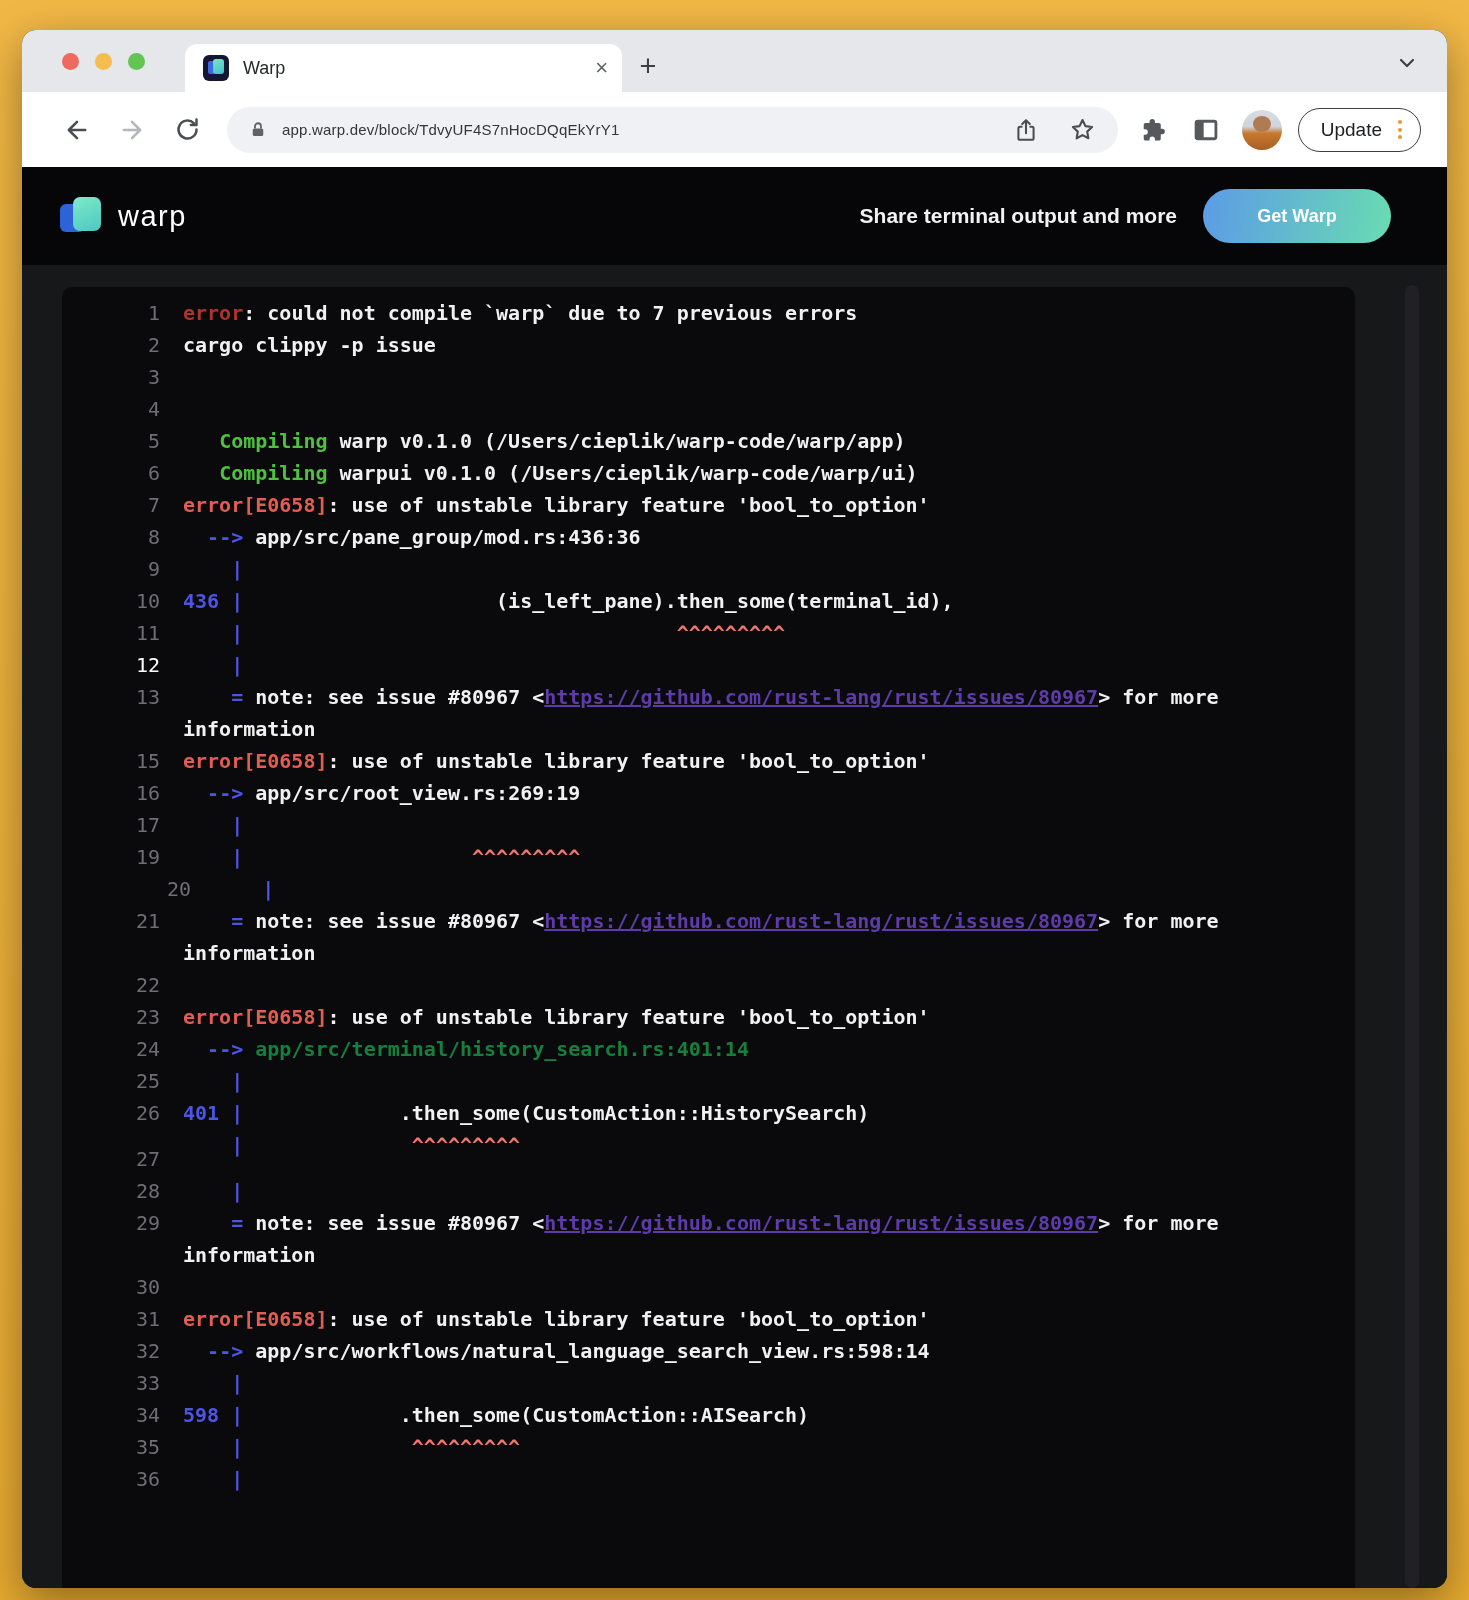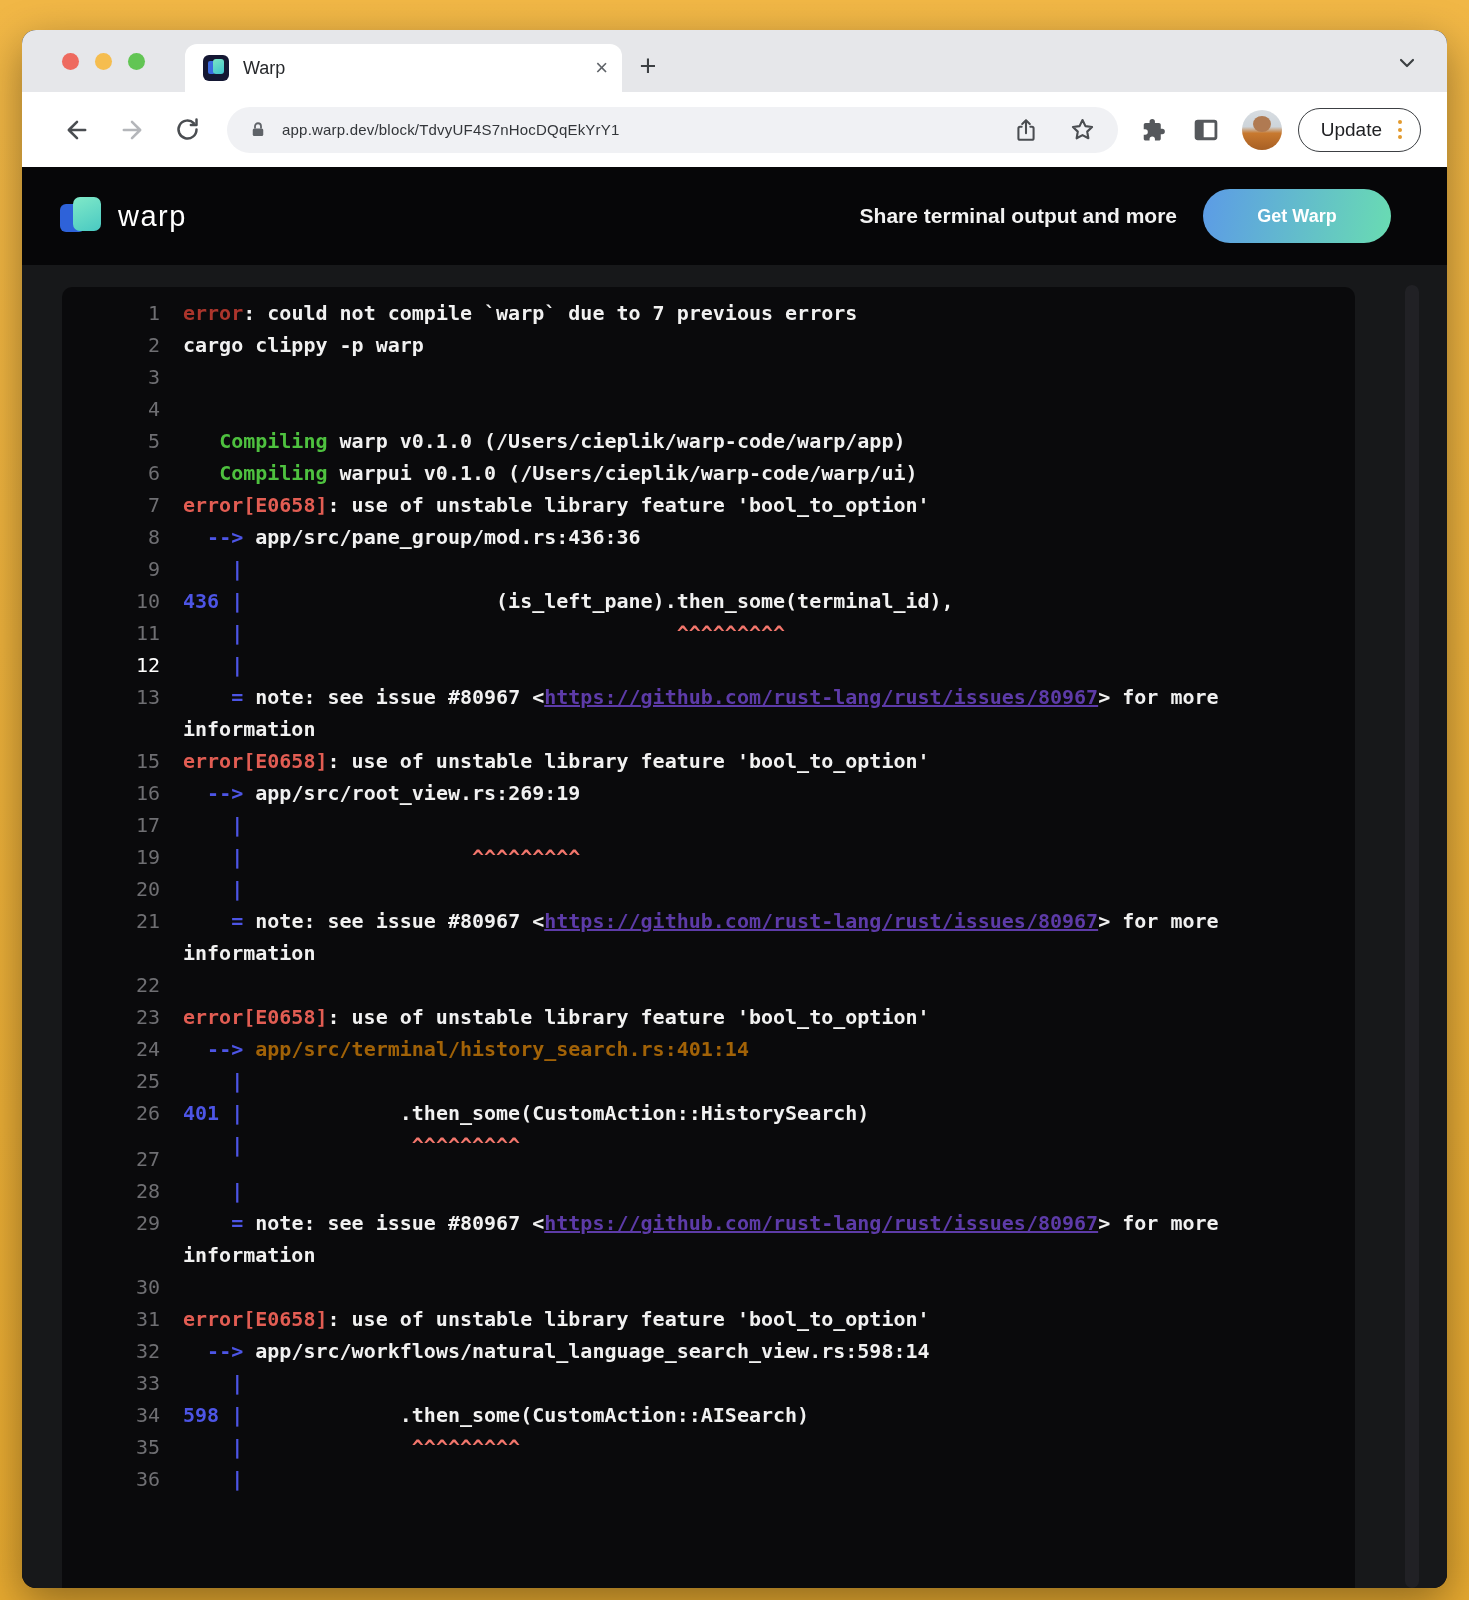"cargo clippy -p warp" span { text: warp -> issue }
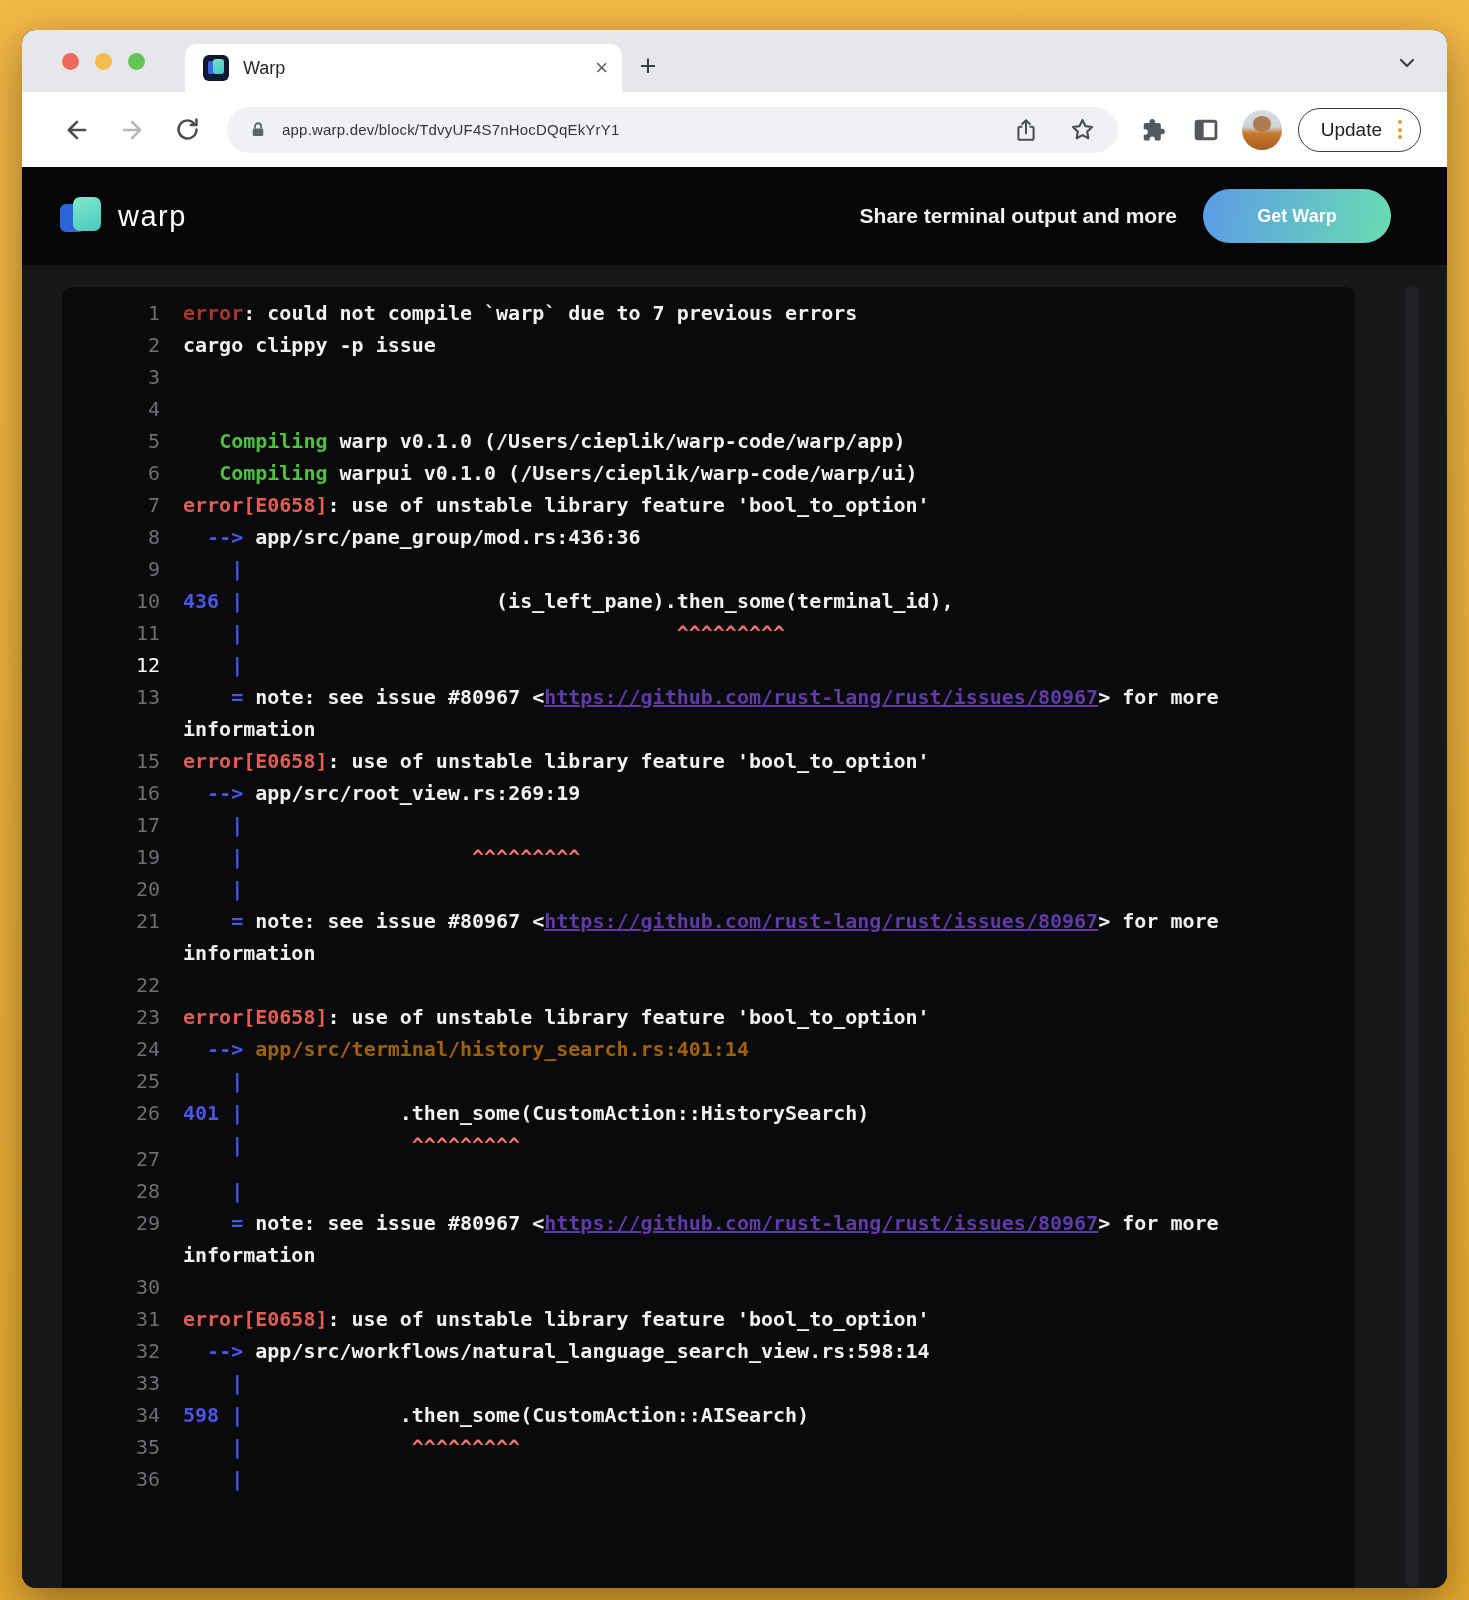"20" span.ln { margin-left: none -> 31px }
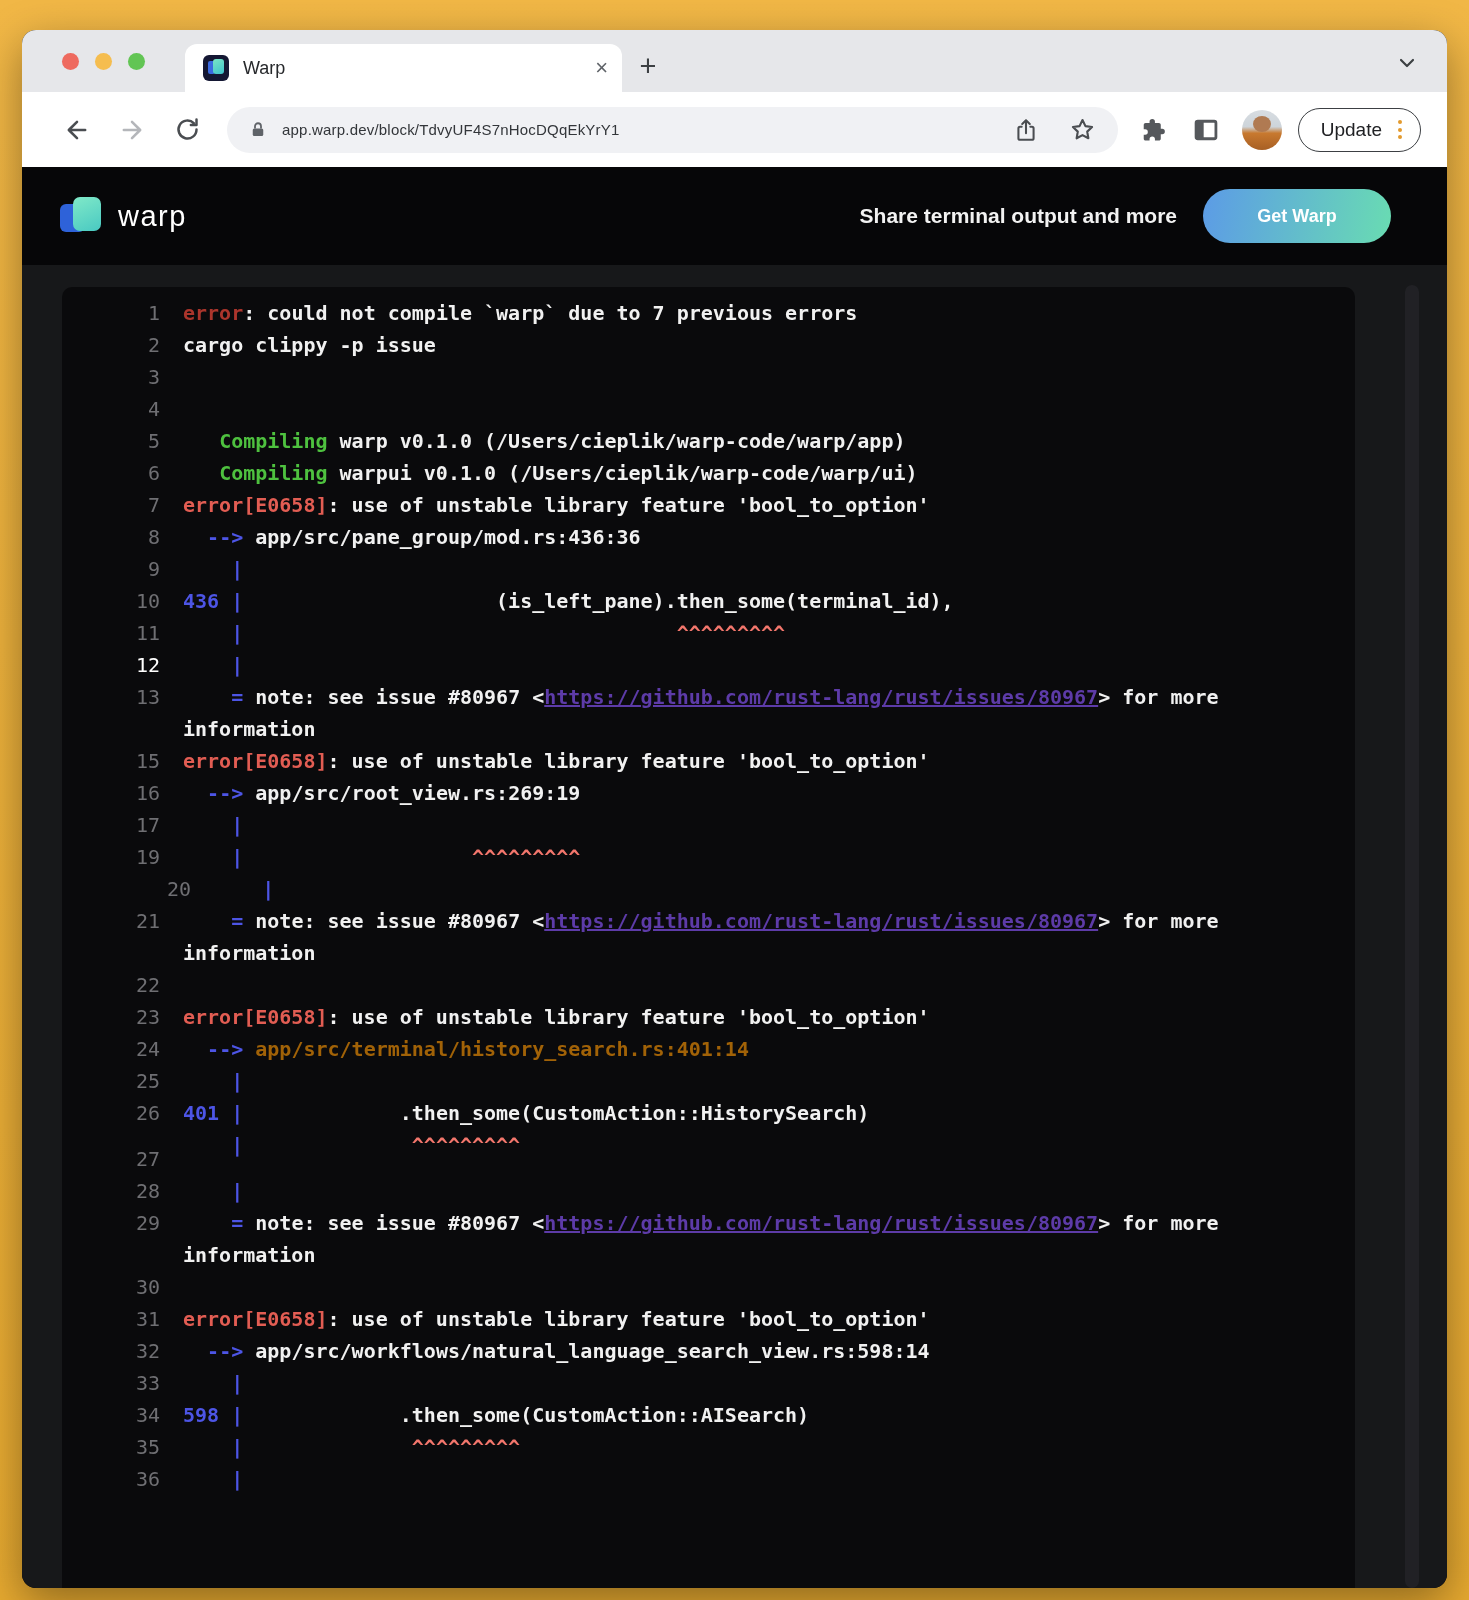"app/src/terminal/history_search.rs:401:1" span { color: #a16207 -> #15803d }
